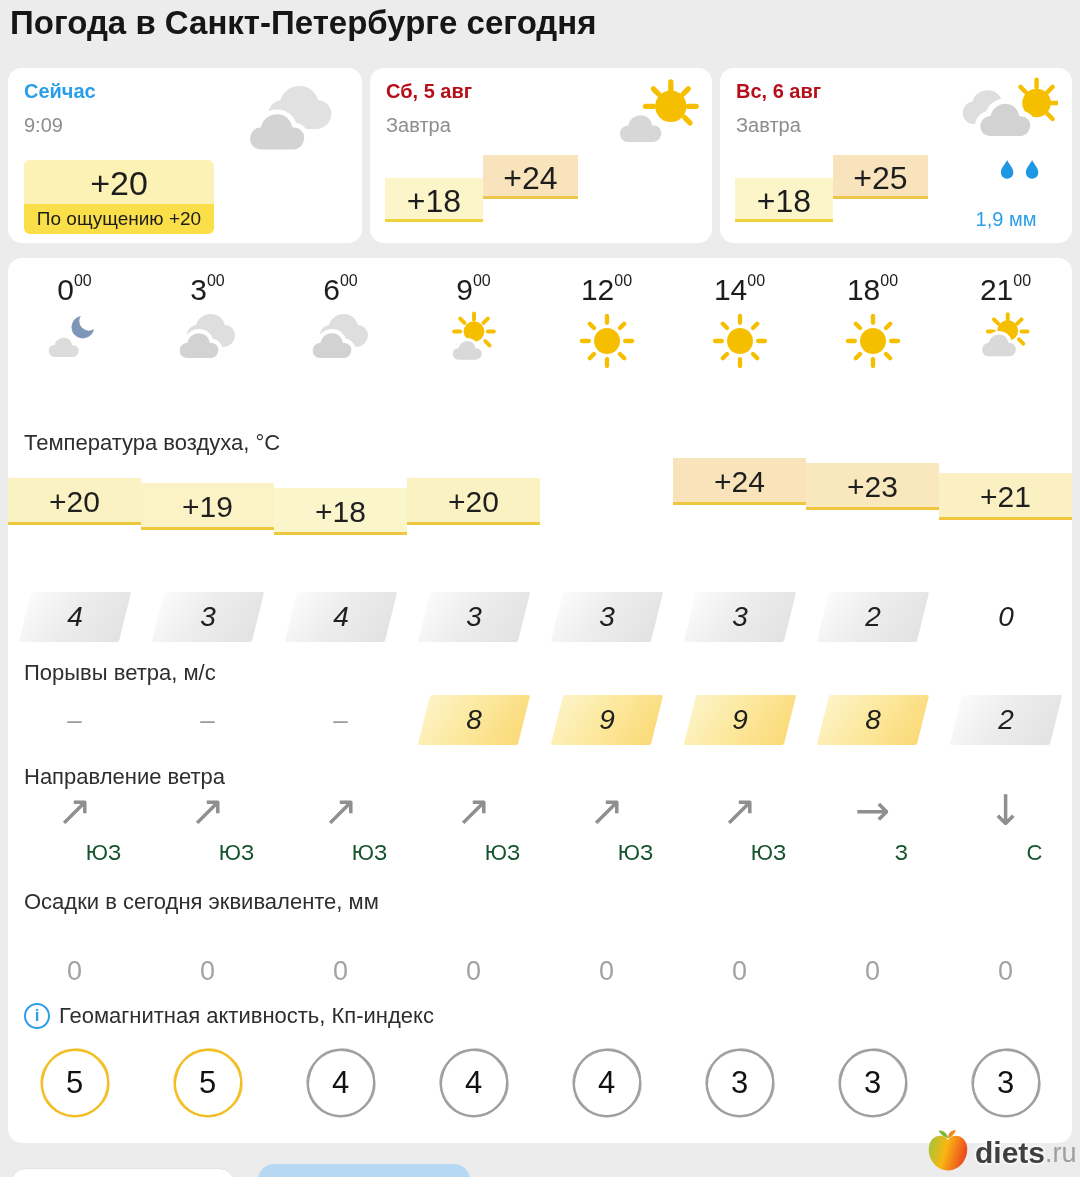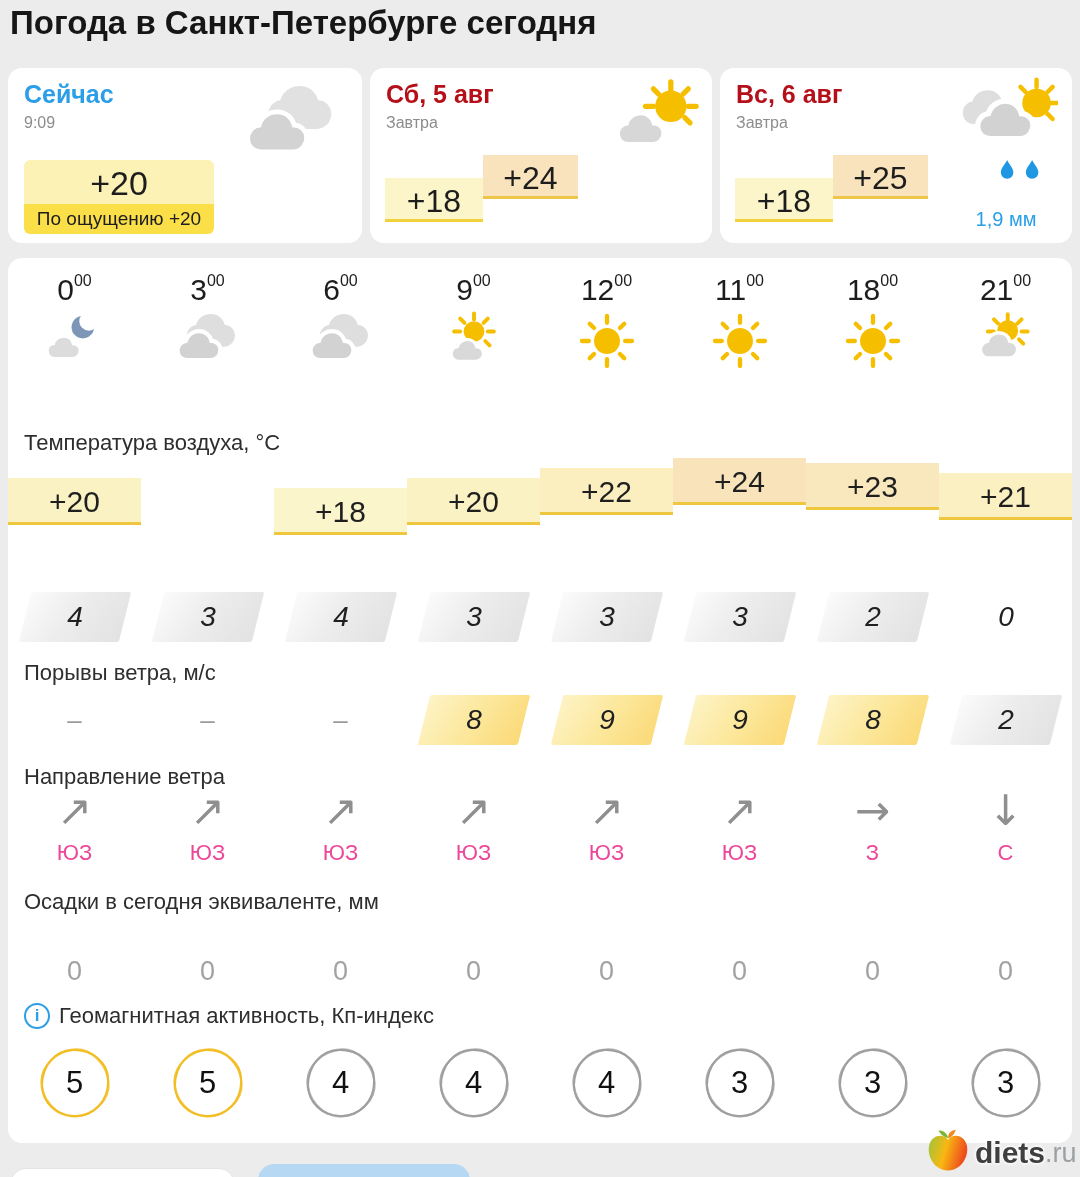"Сейчас" .card-title { font-size: 25px -> 20px }
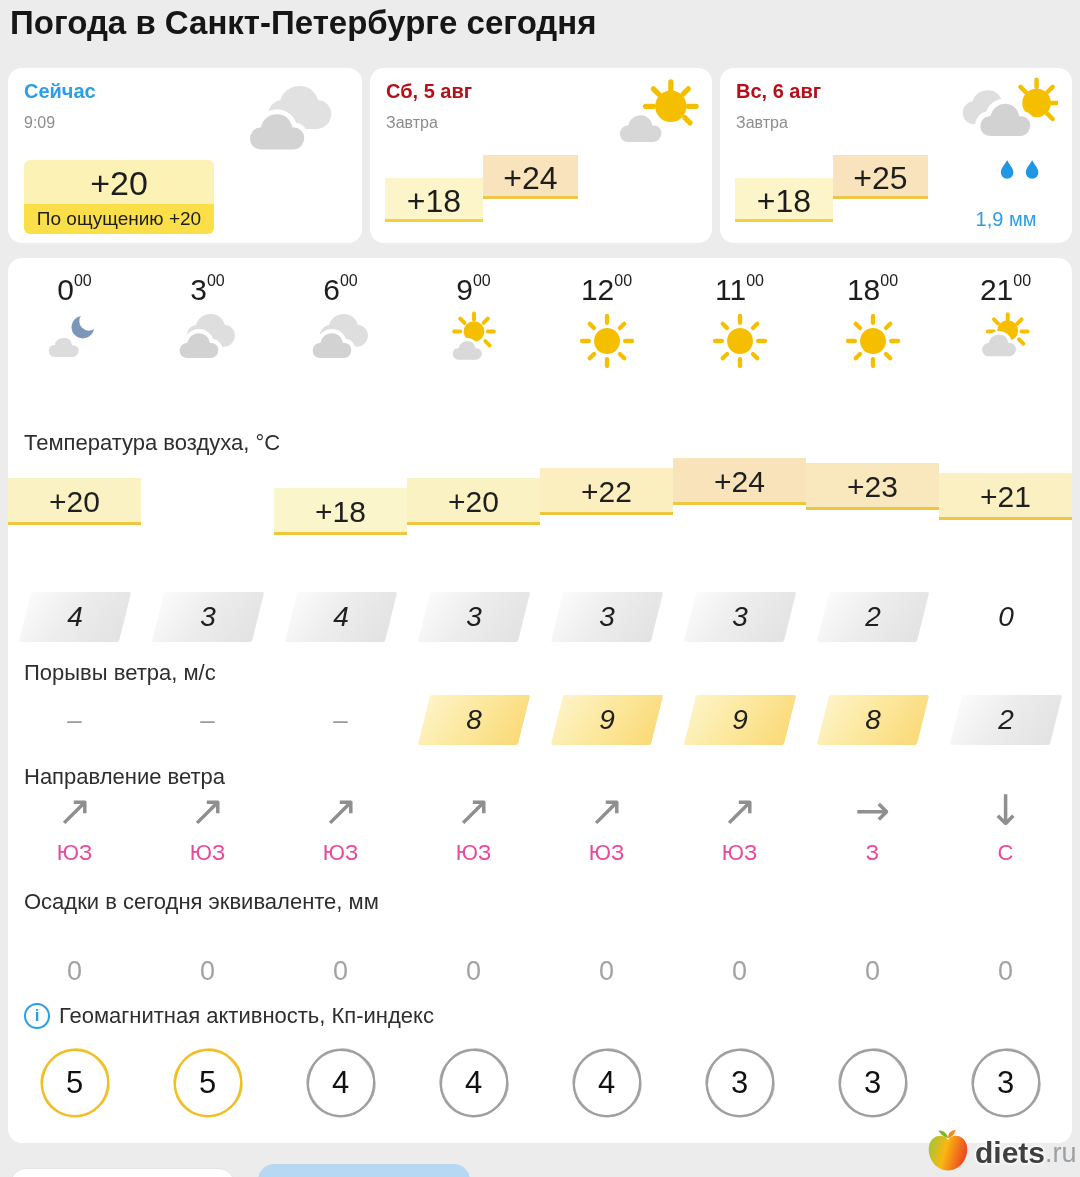"9:09" .card-sub { font-size: 16px -> 20px }
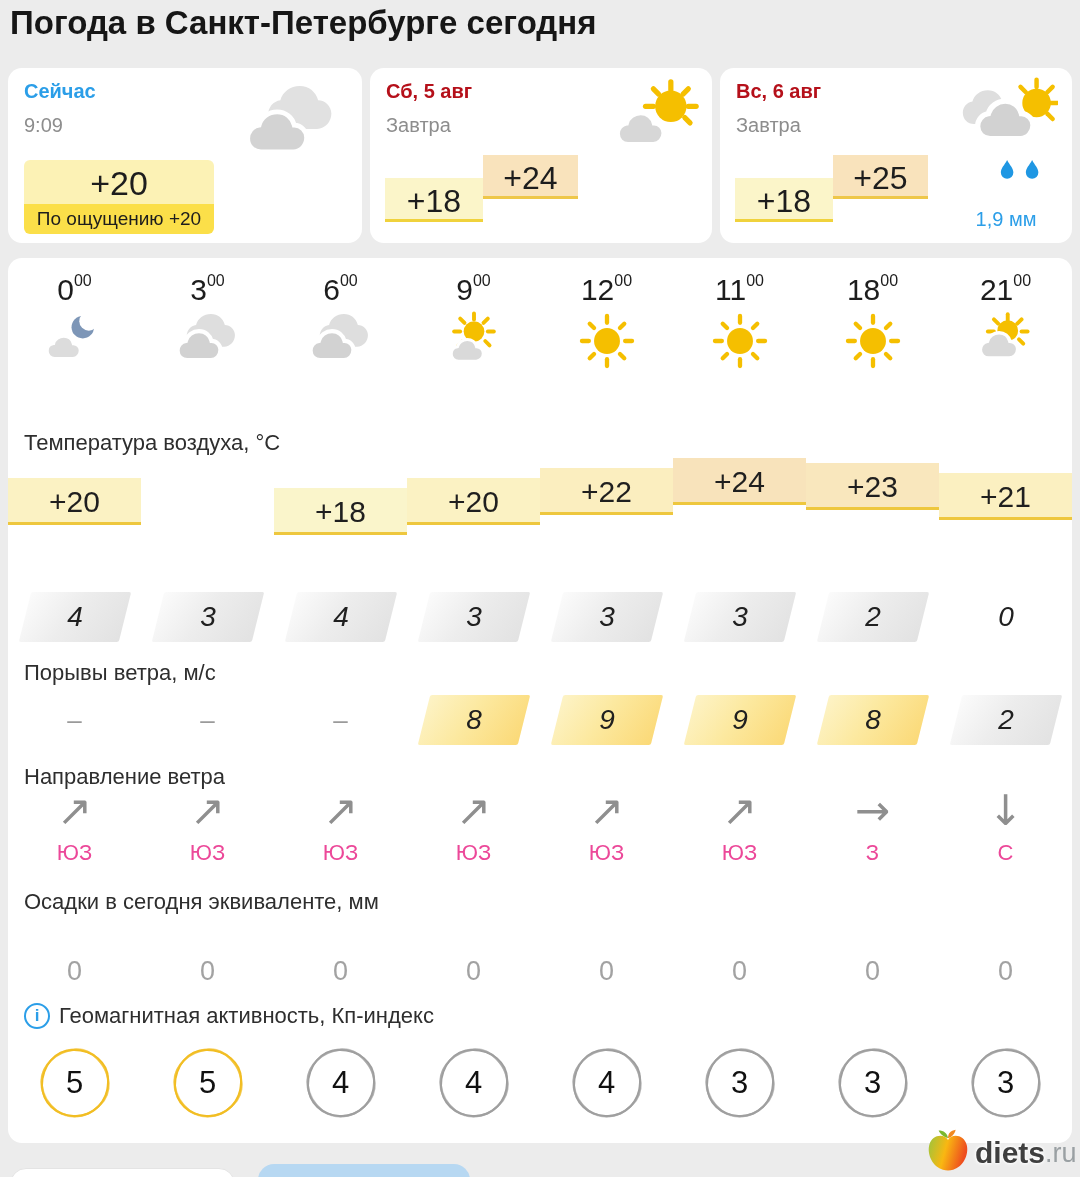"11" span { text: 11 -> 14 }
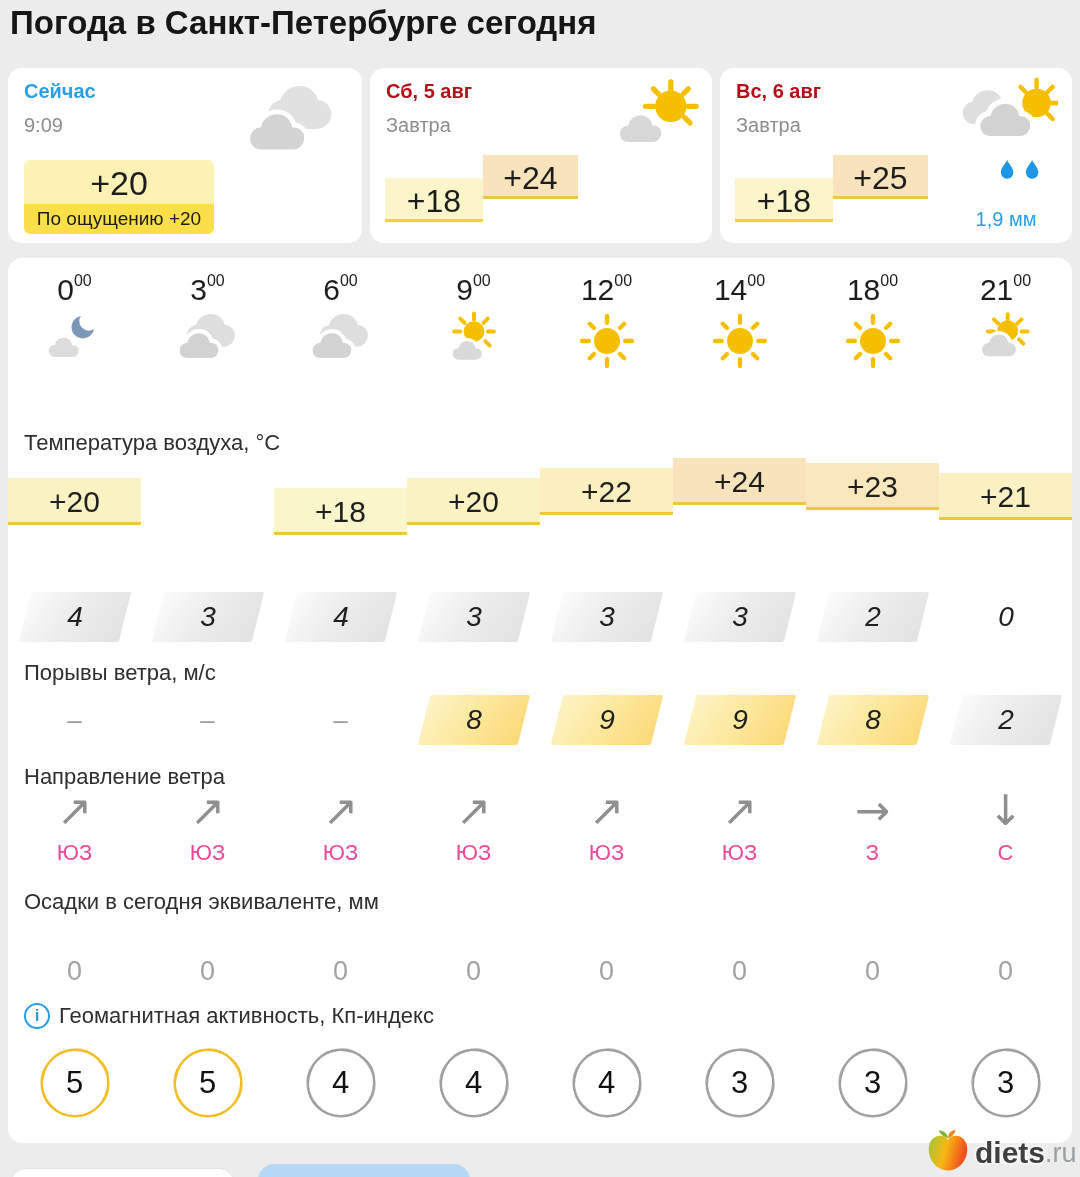"+19" div.temp-chip { html: none -> <div>+19</div> }
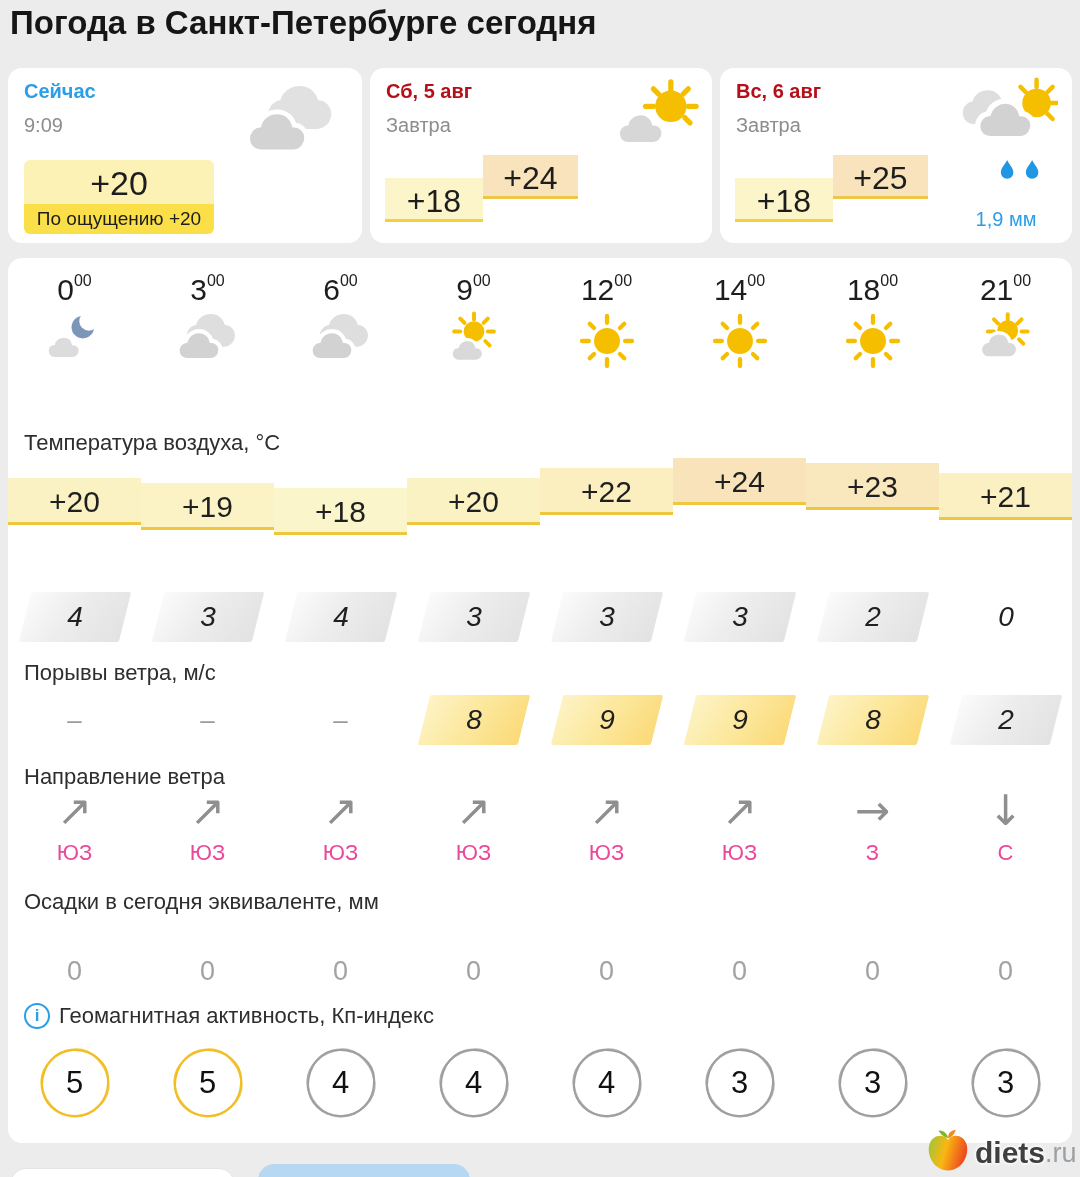"+22" div.temp-chip { html: <div>+22</div> -> none }
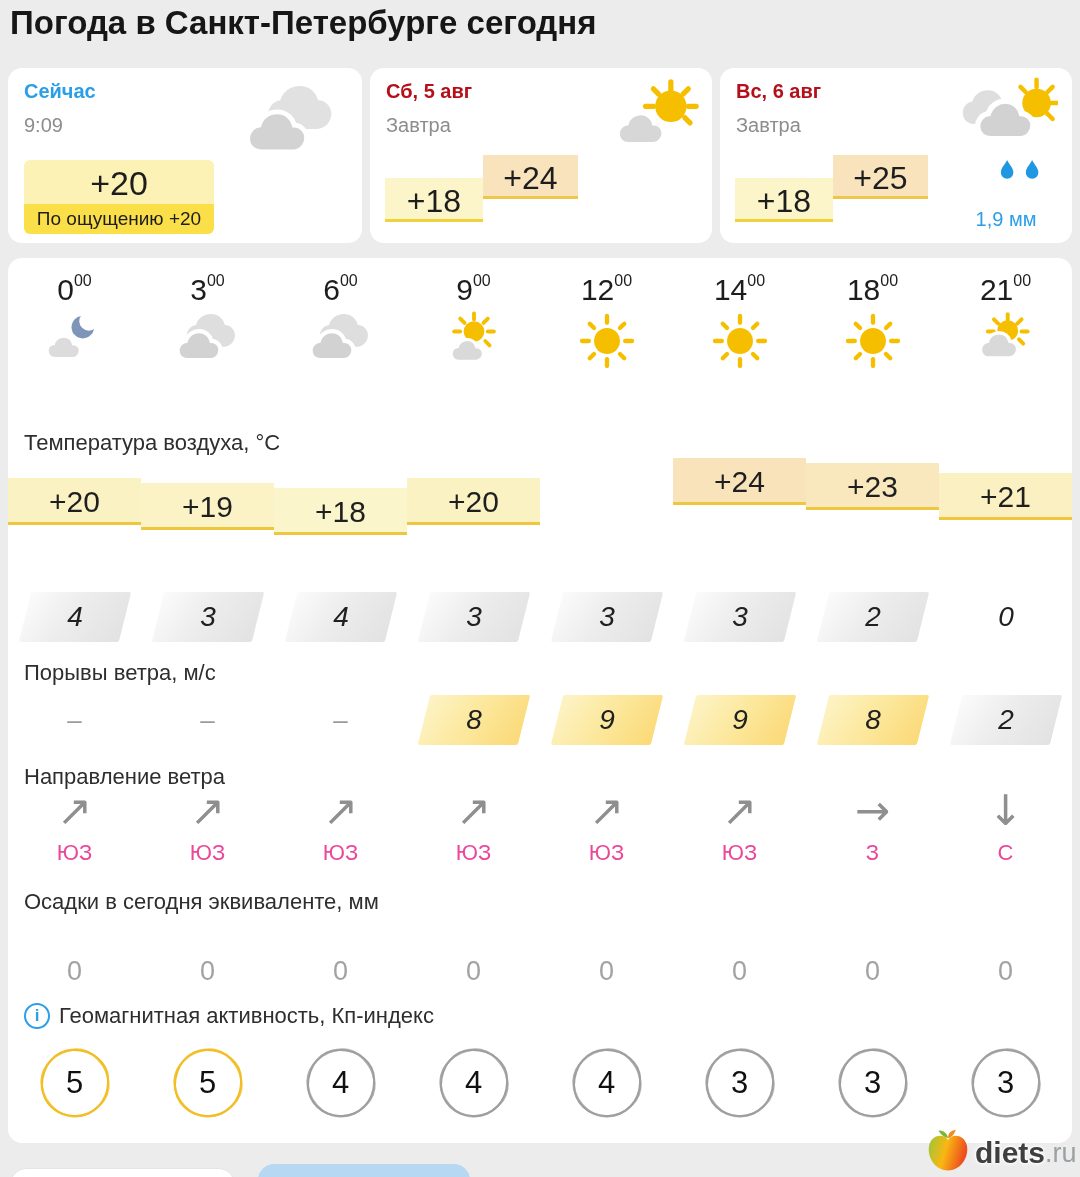"ЮЗ" .dirlab { color: #ec4899 -> #14532d; margin-left: none -> 29px }
